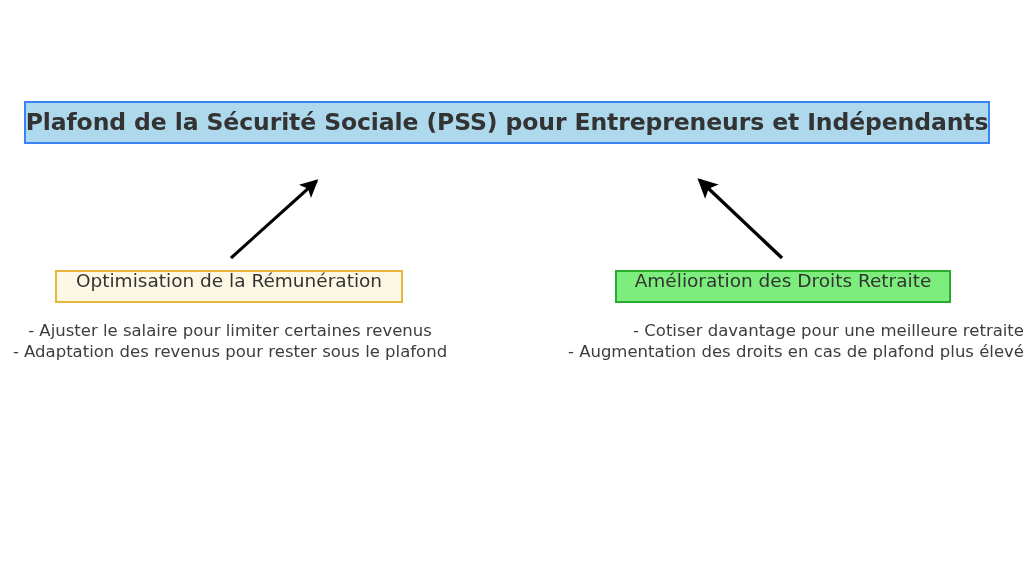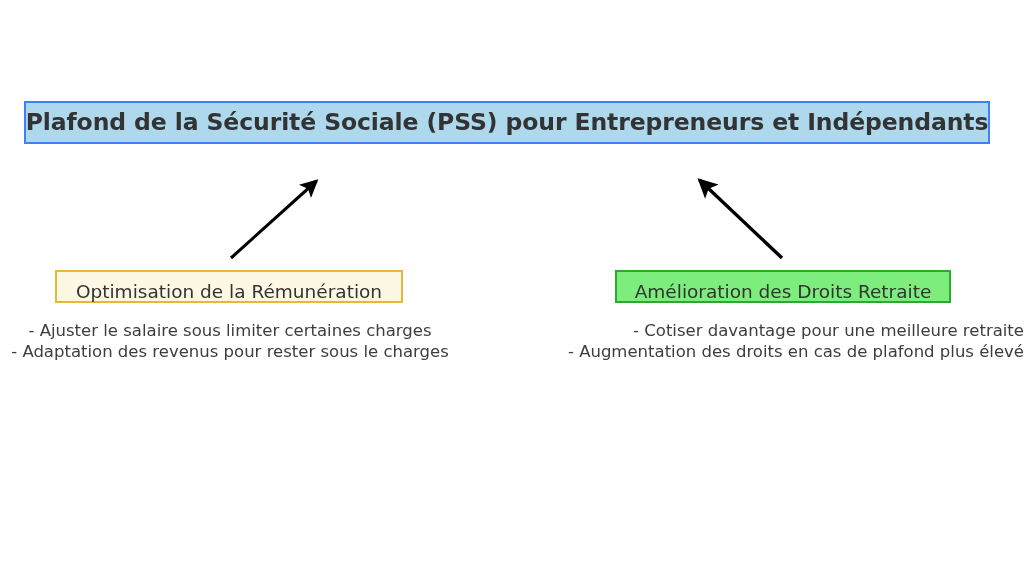"Optimisation de la Rémunération" .node-box { align-items: flex-end -> flex-start }
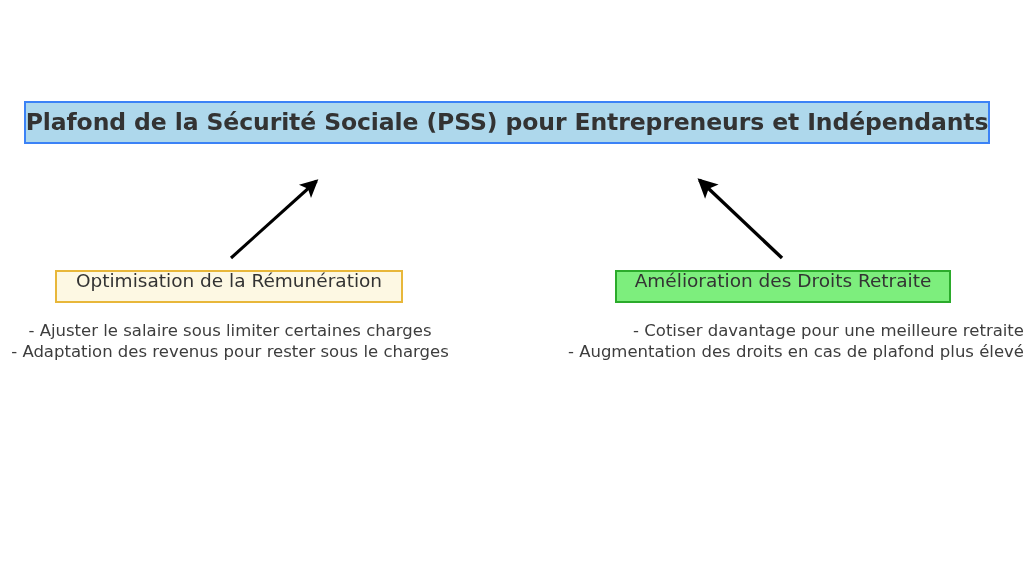"- Ajuster le salaire sous" span.detail-line { text: sous limiter certaines charges -> pour limiter certaines revenus }
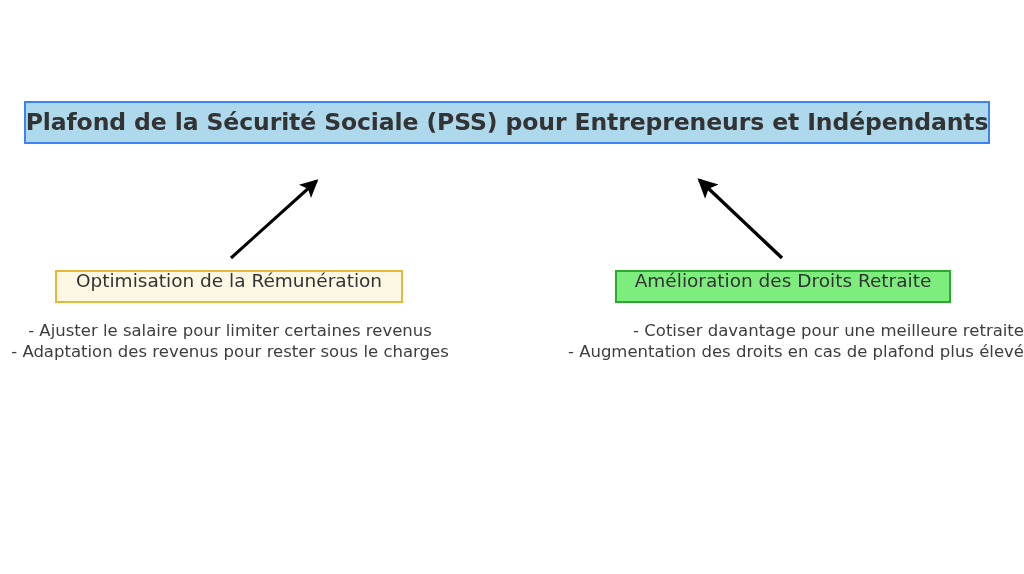"- Adaptation des revenus pour" span.detail-line { text: charges -> plafond }
